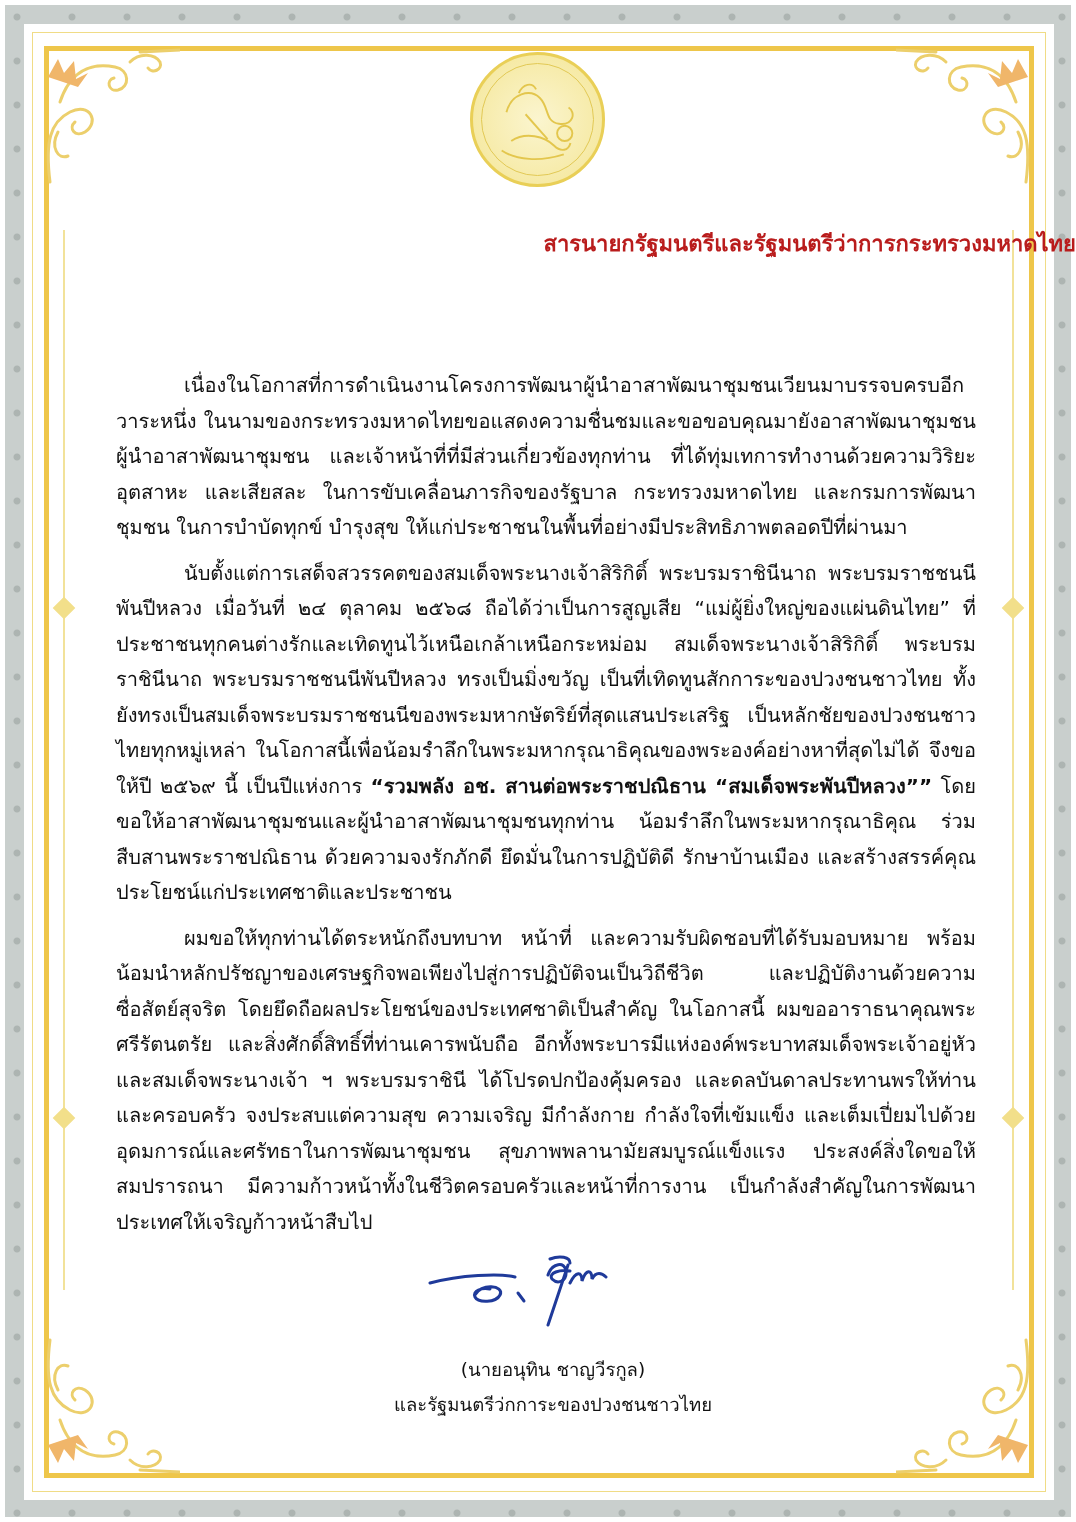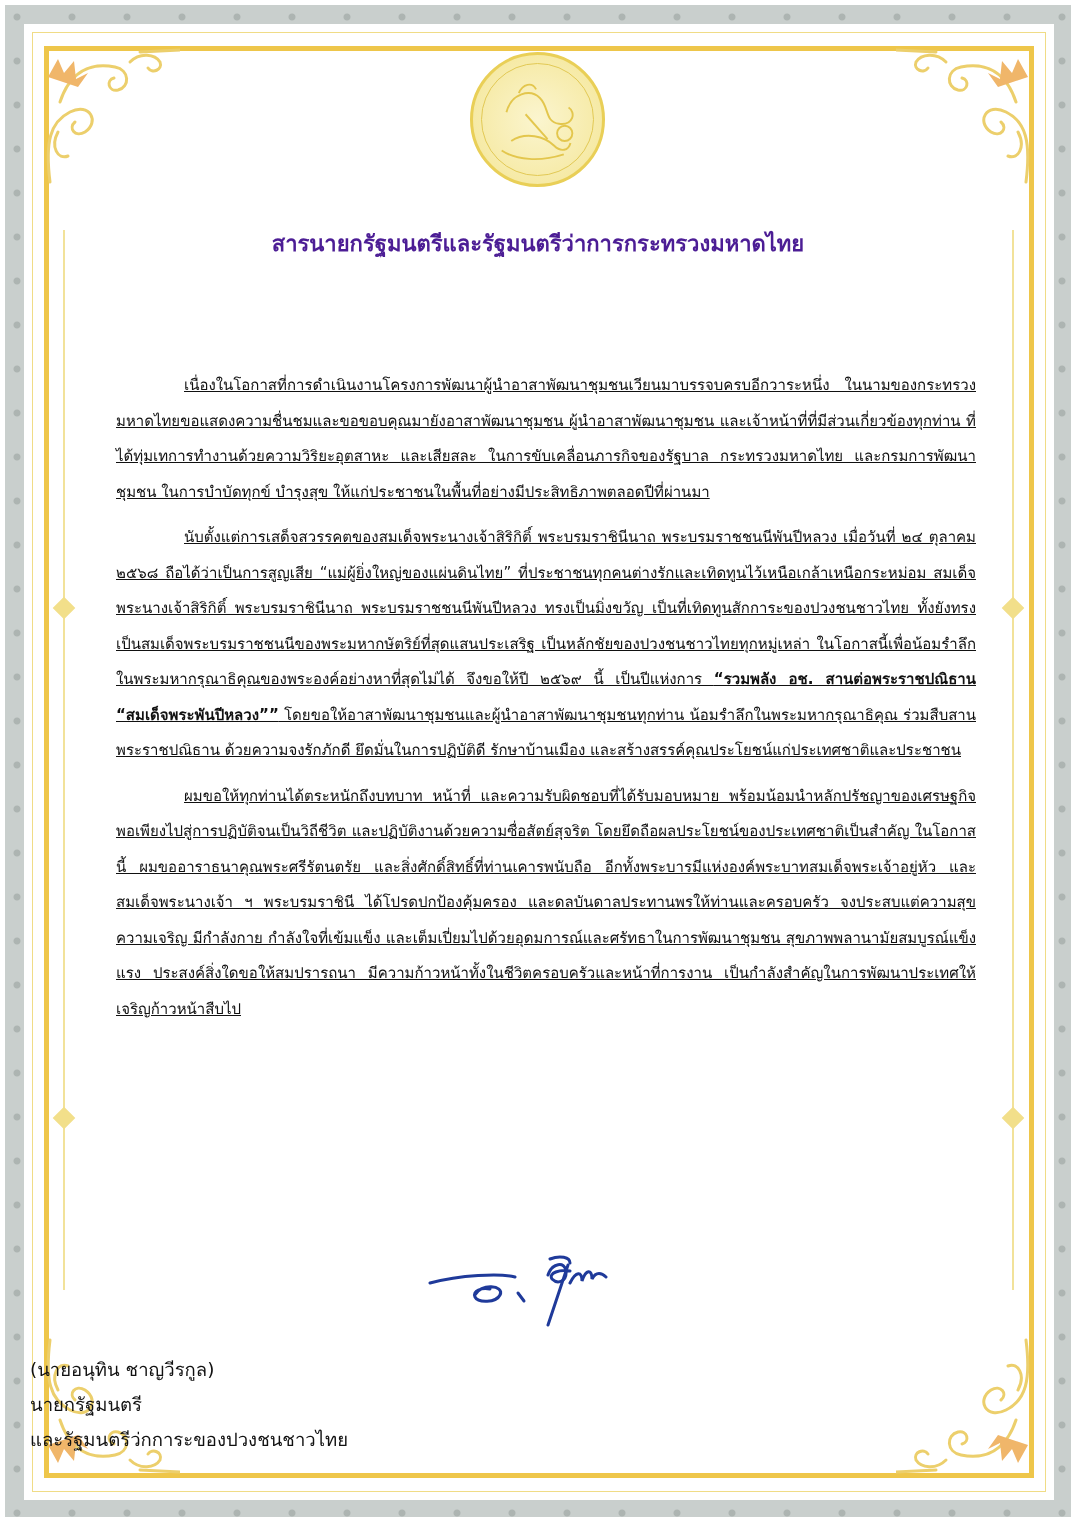"สารนายกรัฐมนตรีและรัฐมนตรีว่าการกระทรวงม" .title-line { color: #4c1d95 -> #b91c1c; text-align: none -> right }
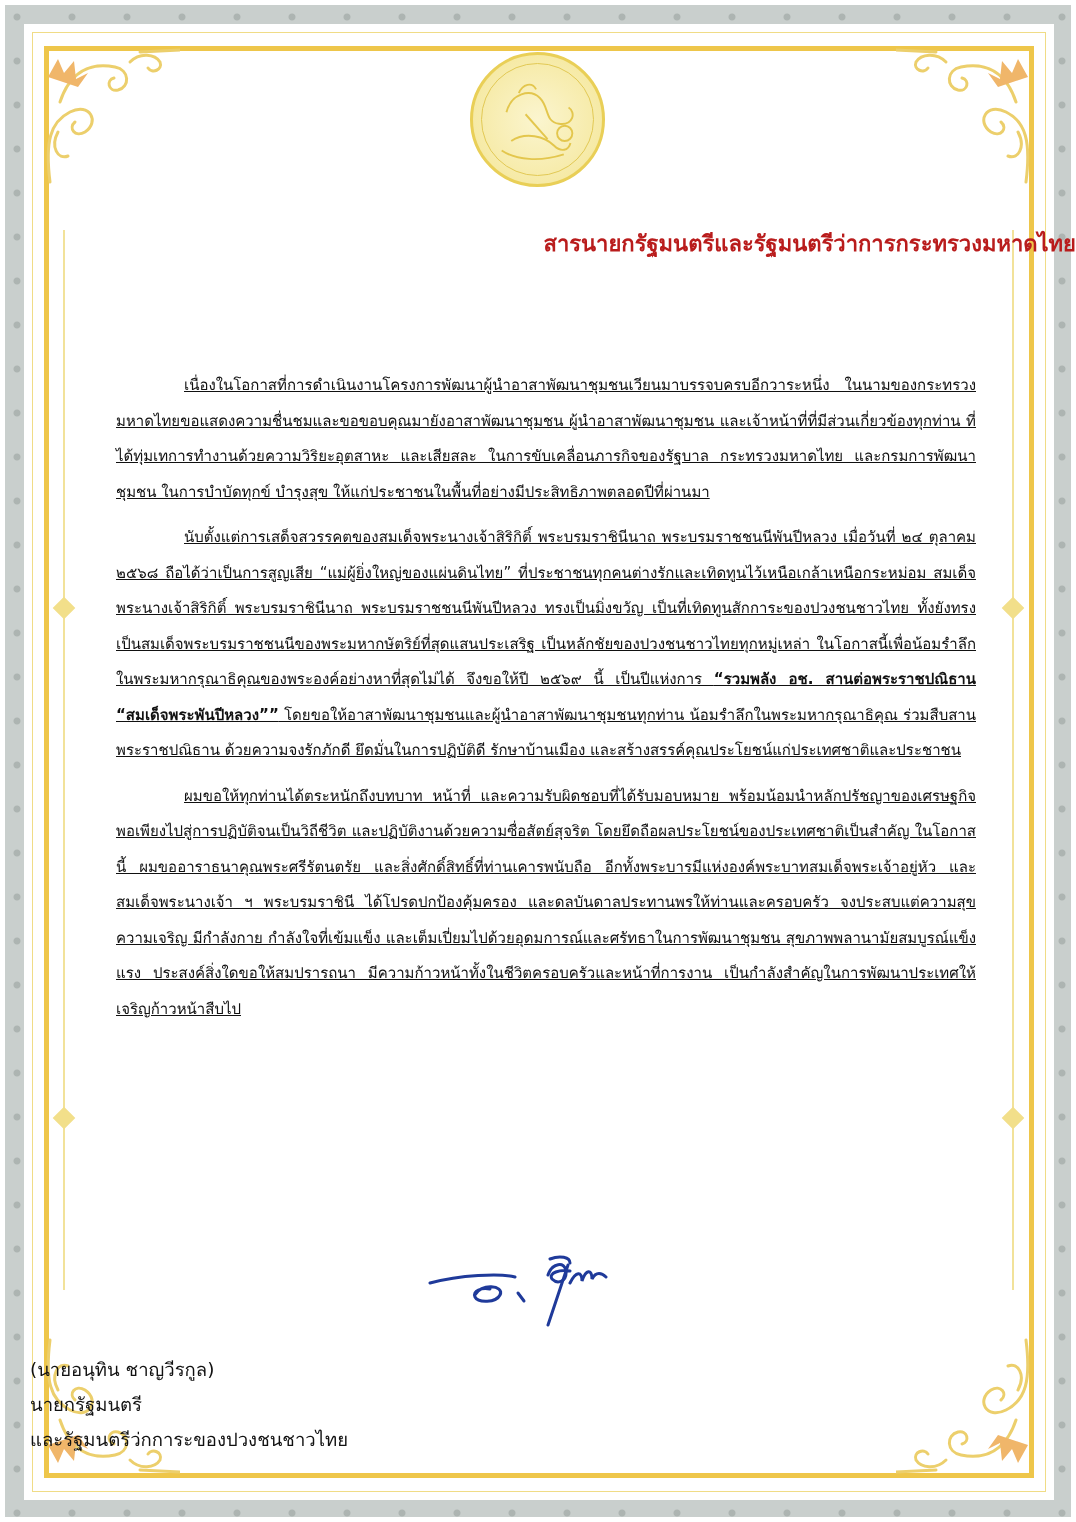"เนื่องในโอกาสที่การดำเนินงานโครงการพัฒนา" .body-text { font-size: 15px -> 20px; text-decoration: underline -> none }
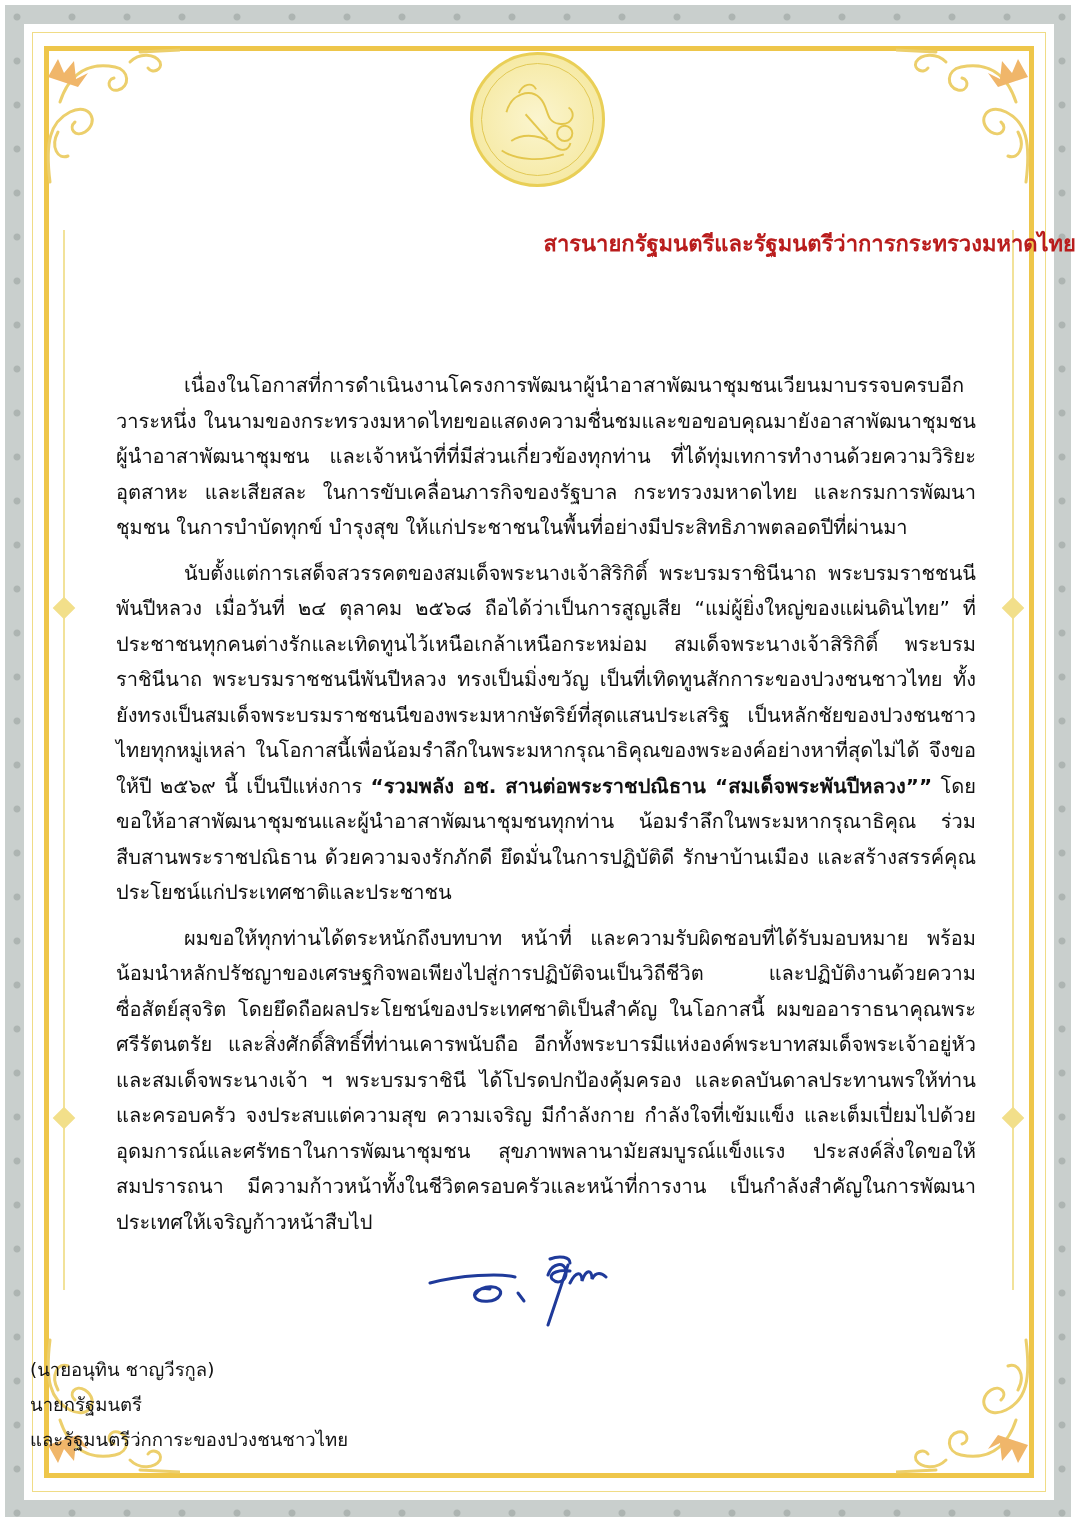"(นายอนุทิน ชาญวีรกูล)" .signer { text-align: left -> center }
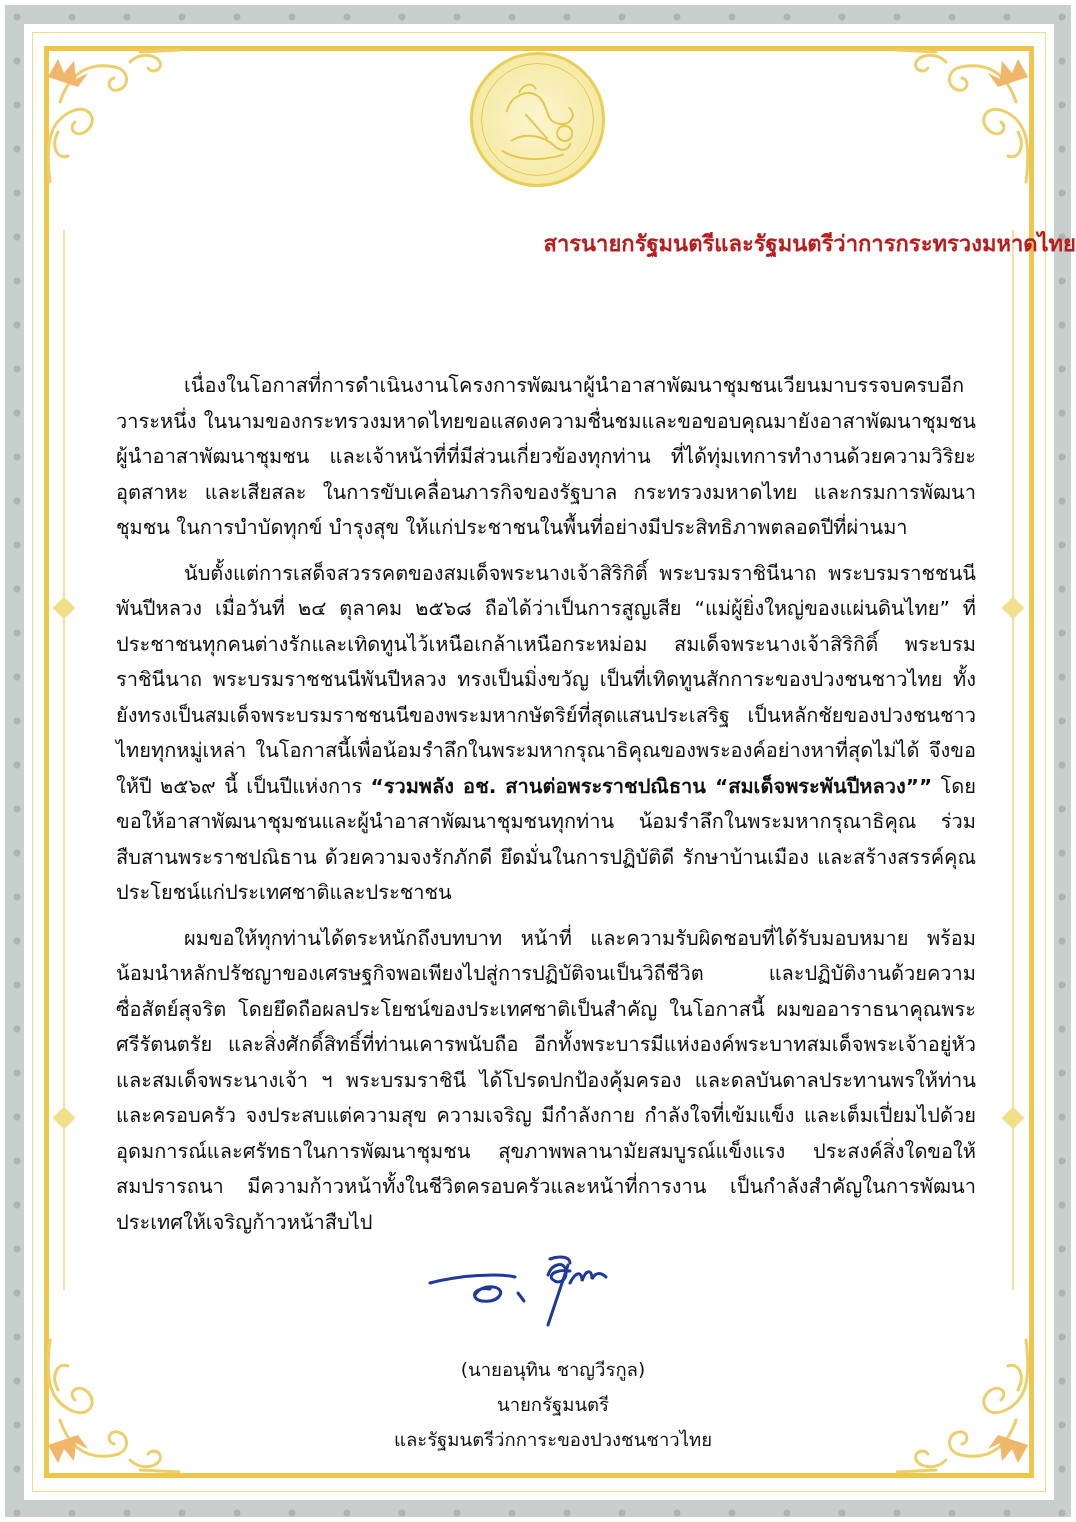"นายกรัฐมนตรี" div { html: <div>นายกรัฐมนตรี</div> -> none }
